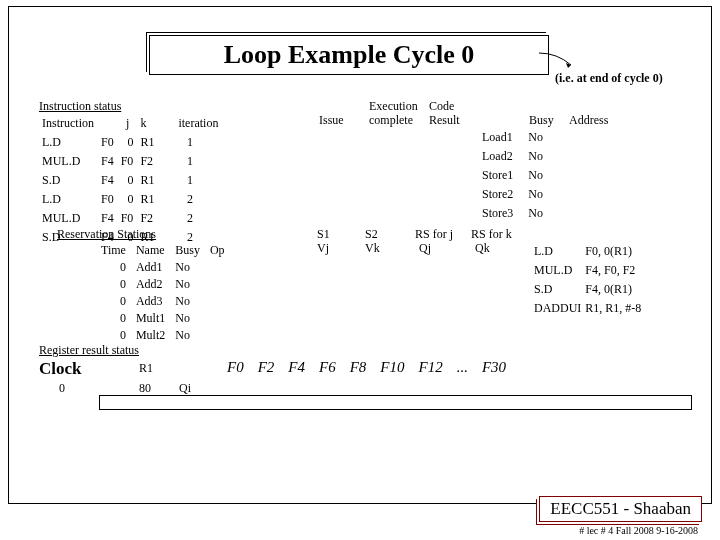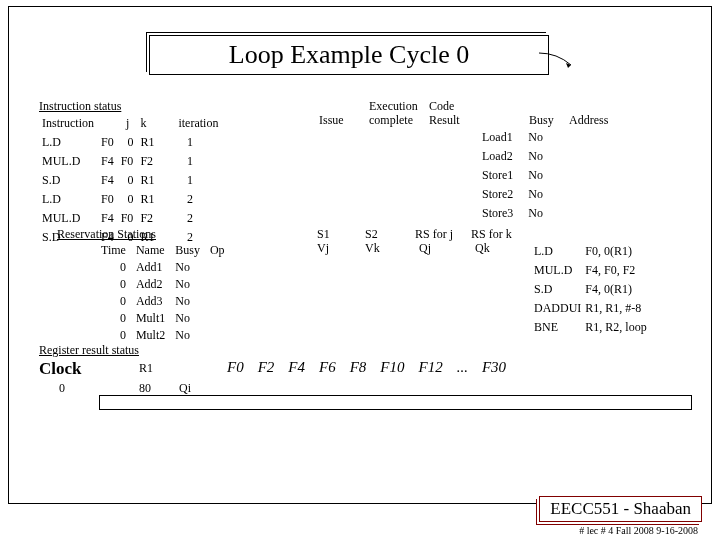"Loop Example Cycle 0" .title-text { font-weight: normal -> bold }
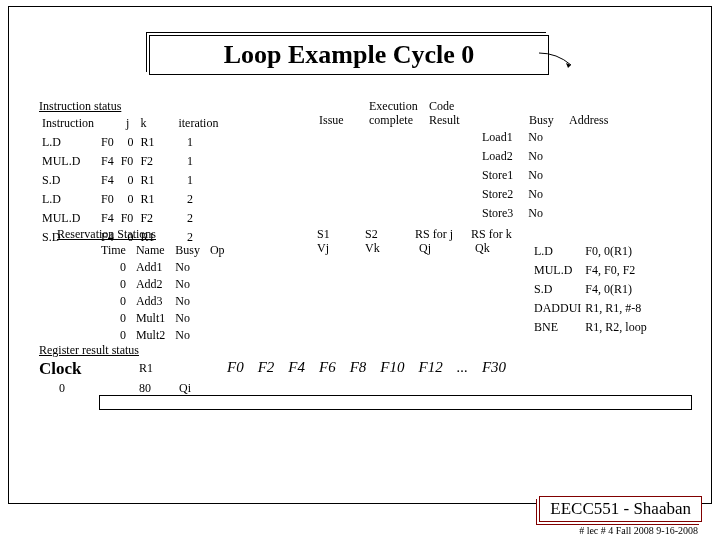"(i.e. at end of cycle" div.subtitle { html: none -> <div>(i.e. at end of cycle 0)</div> }
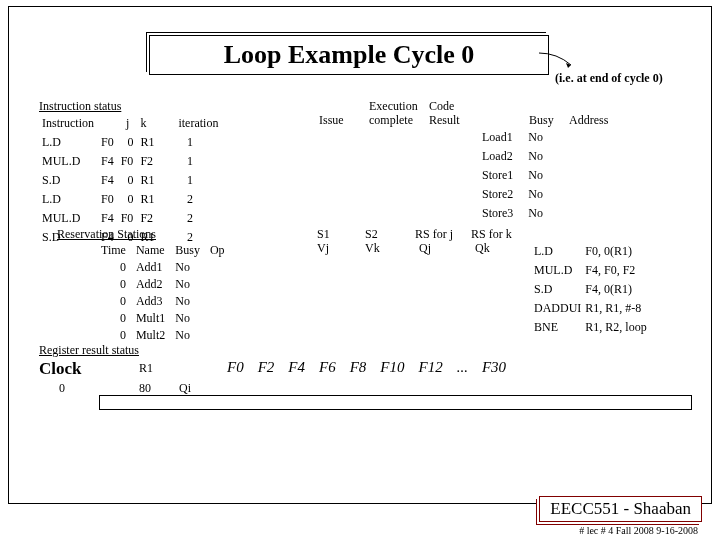"BNE" tr { html: <tr> <td>BNE</td> <td>R1, R2, loop</td> </tr> -> none }
